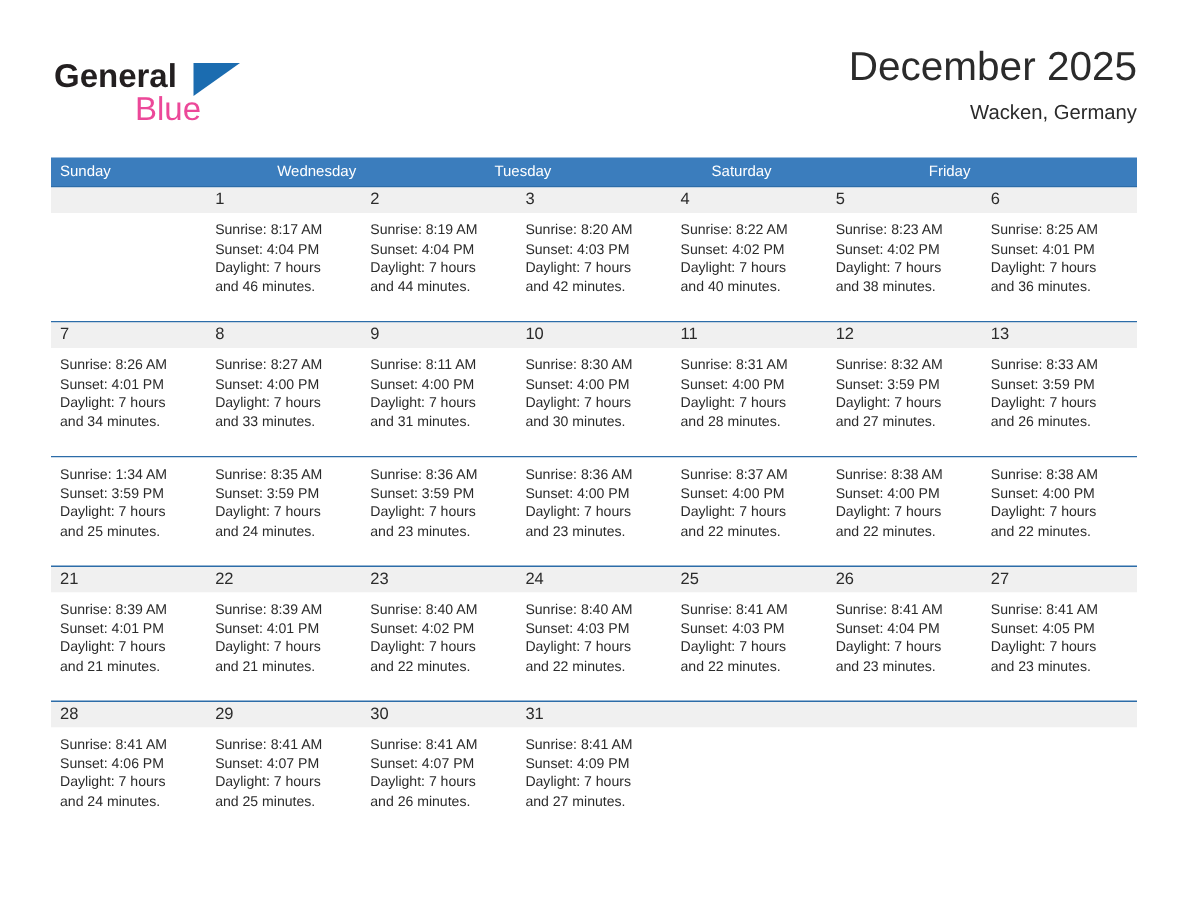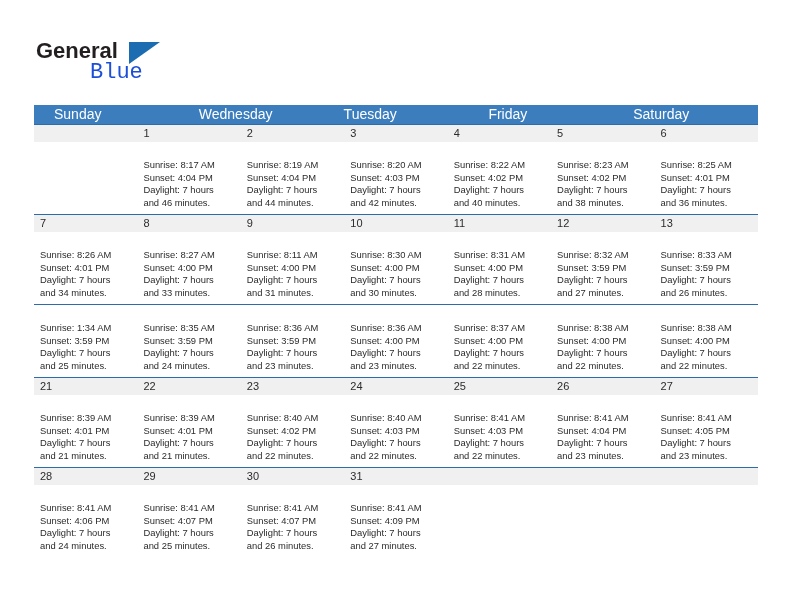"December 2025" div.title-block { html: none -> <div> <div>December 2025</div> <div>Wacken, Germany</div> </div> }
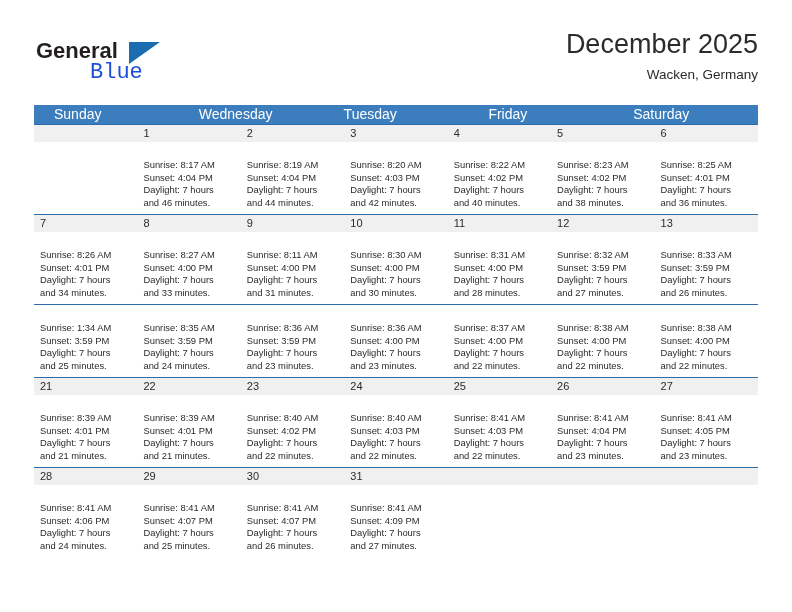"Blue" .brand-blue { color: #1d4ed8 -> #ec4899; font-family: Liberation Mono, monospace -> Liberation Sans, sans-serif }
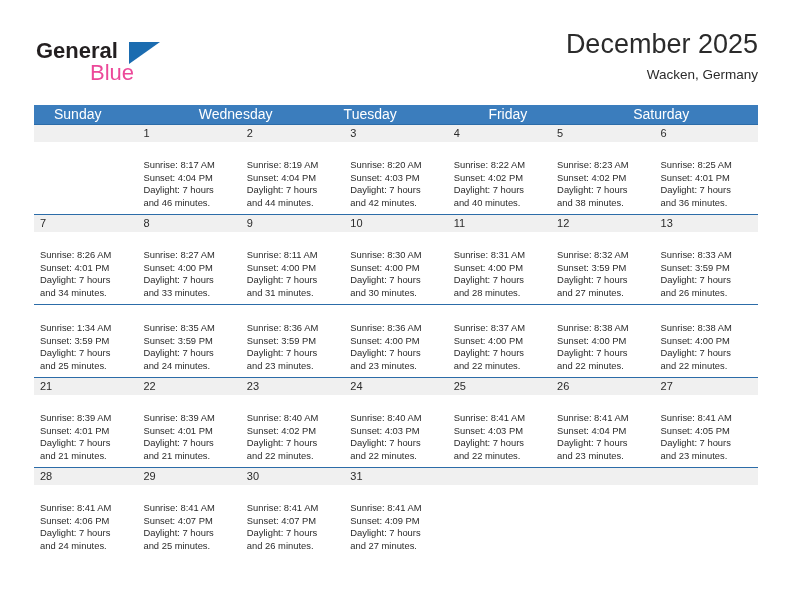"Sunday" .dow-cell { font-size: 14px -> 10px; padding-left: 20px -> 6px }
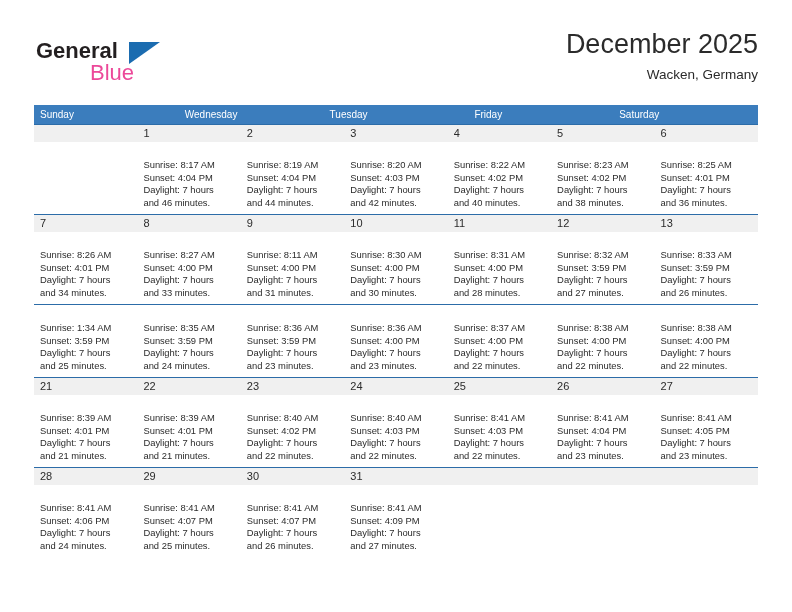"Friday" div.dow-cell { order: before "Saturday" -> after "Saturday" }
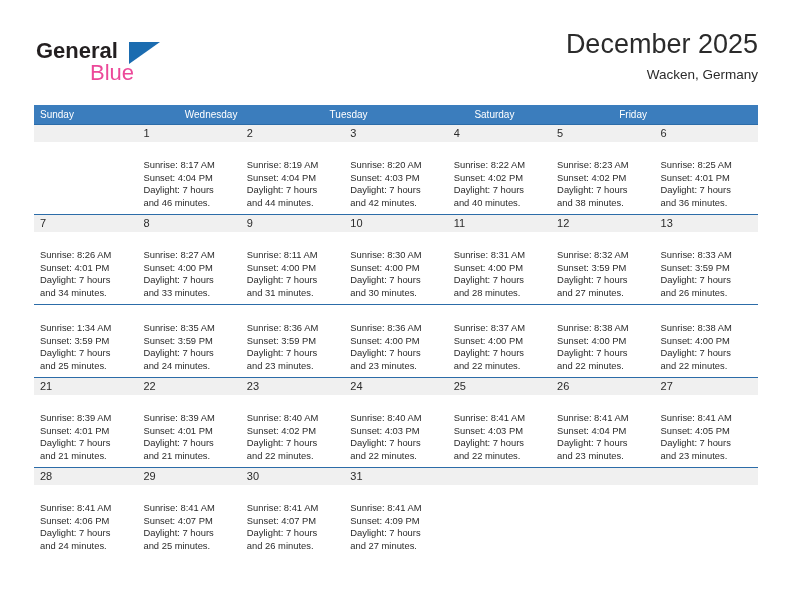"Sunrise: 8:17 AM" .body-cell { padding: 17px 5px 0 6px -> 5px 5px 0 6px }
